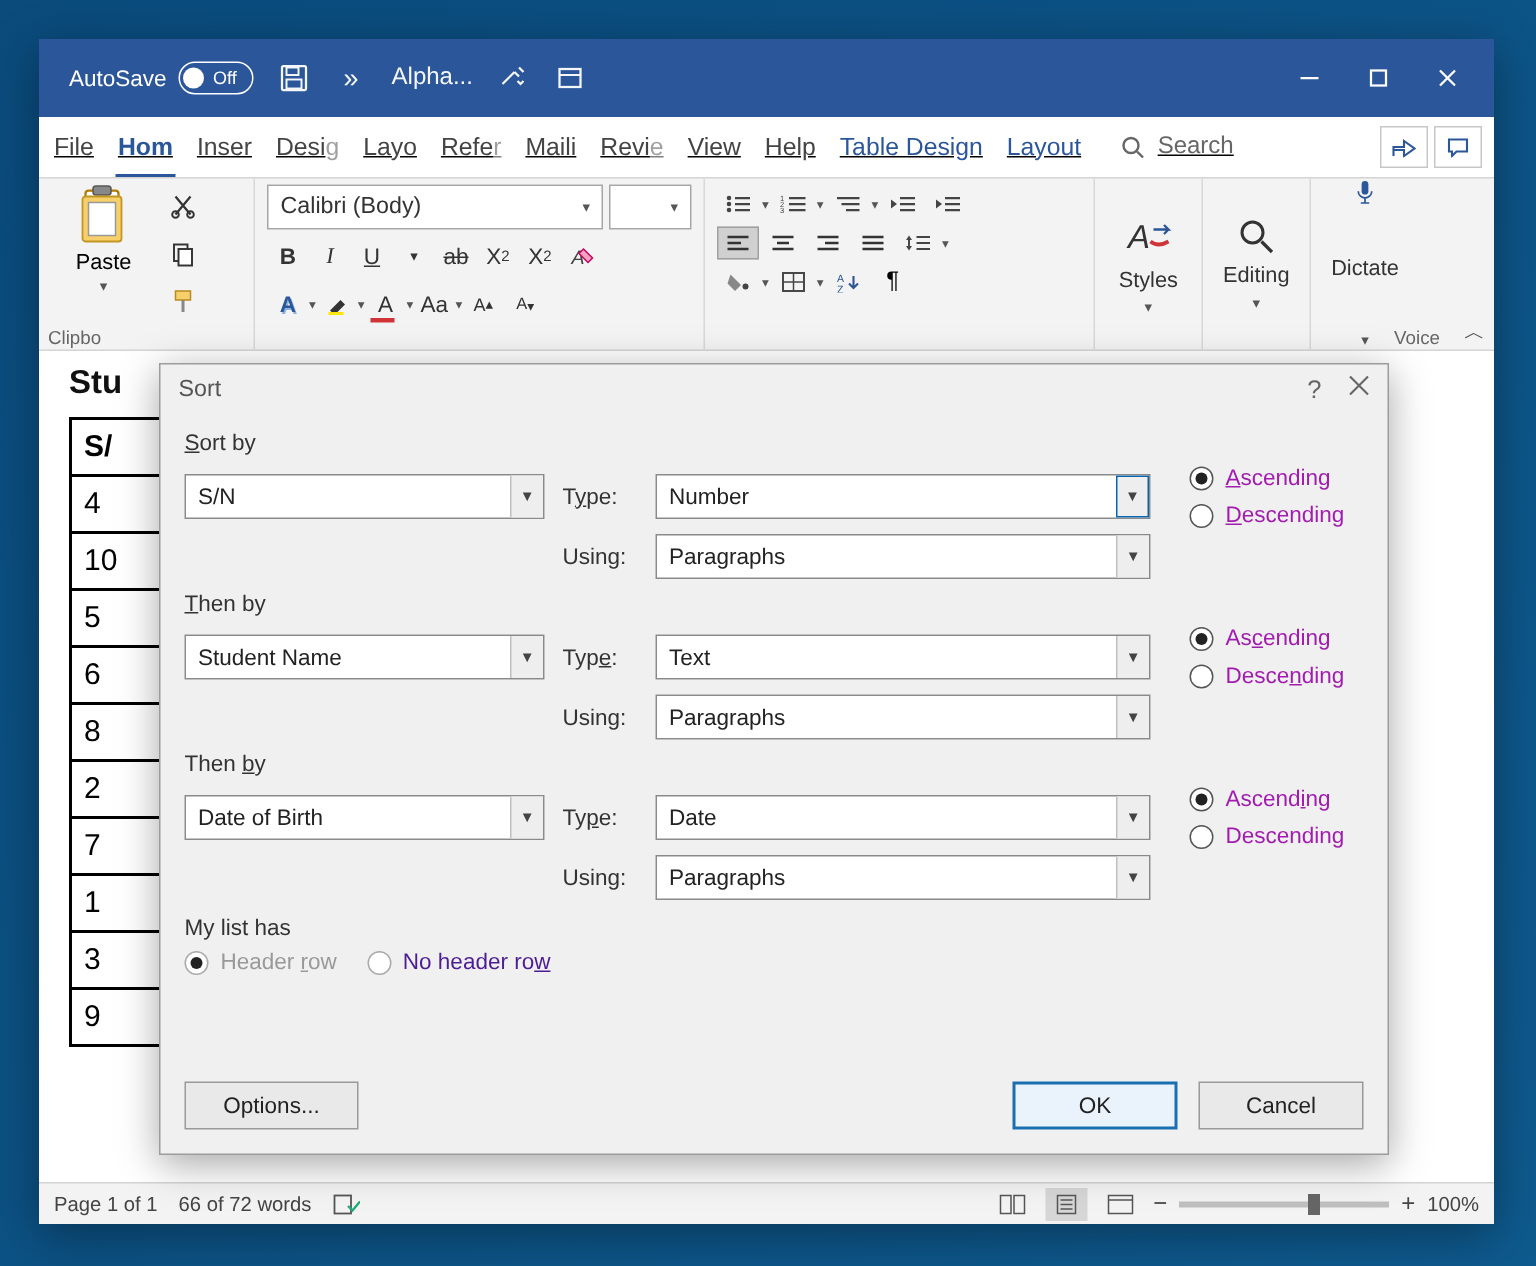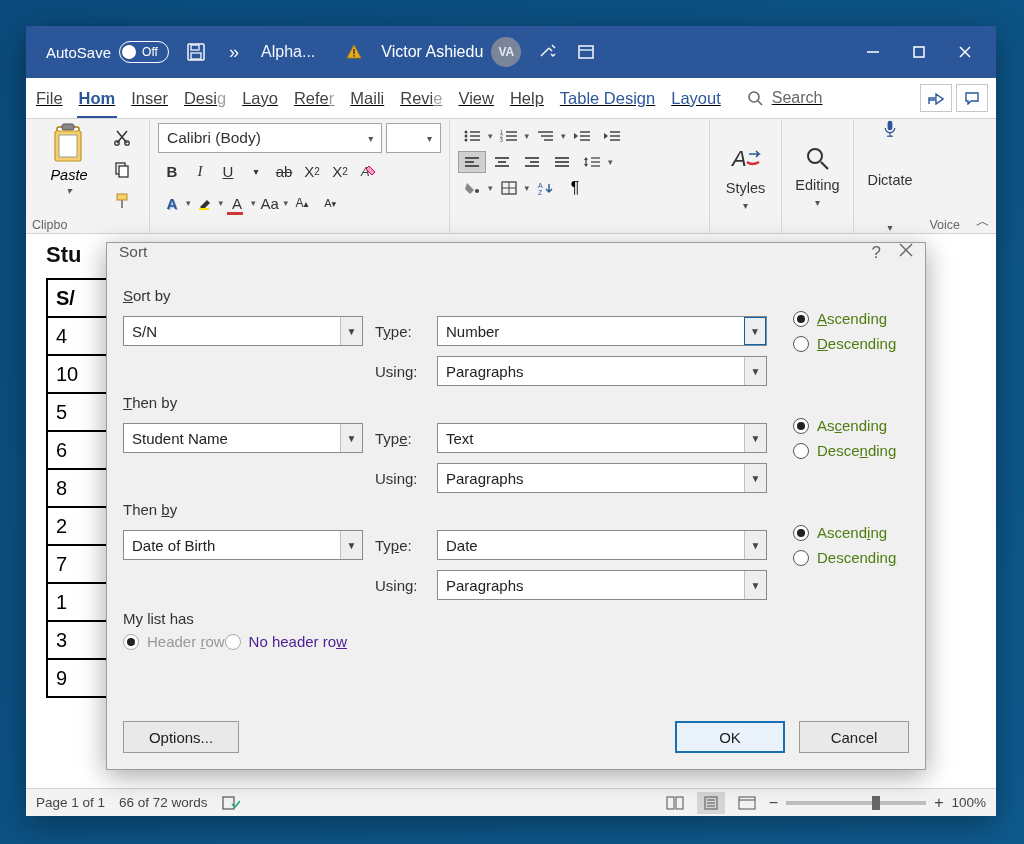"Victor Ashiedu" span.tb-user { html: <span> <span> <svg> <path></path> <rect></rect> <rect></rect> </svg> </span> <span>Victor Ashiedu</span> <span>VA</span> </span> -> none }
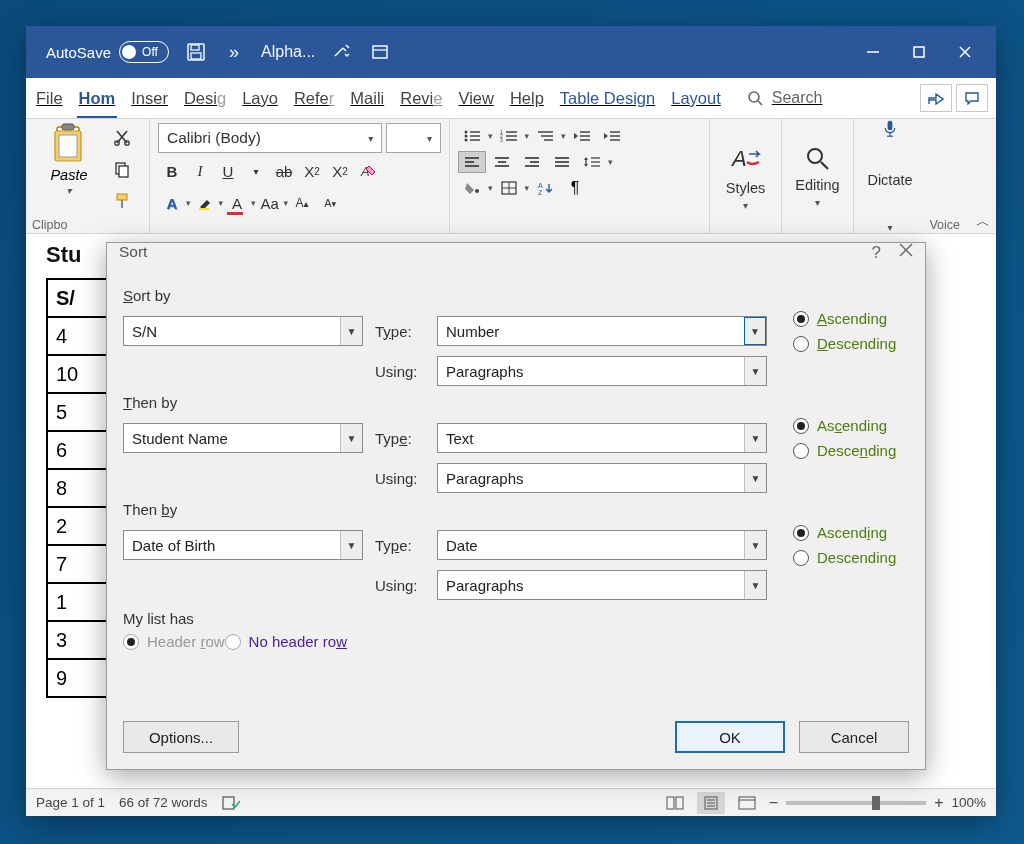"Paste" div.rgroup { font-style: italic -> none; width: 124px -> 144px }
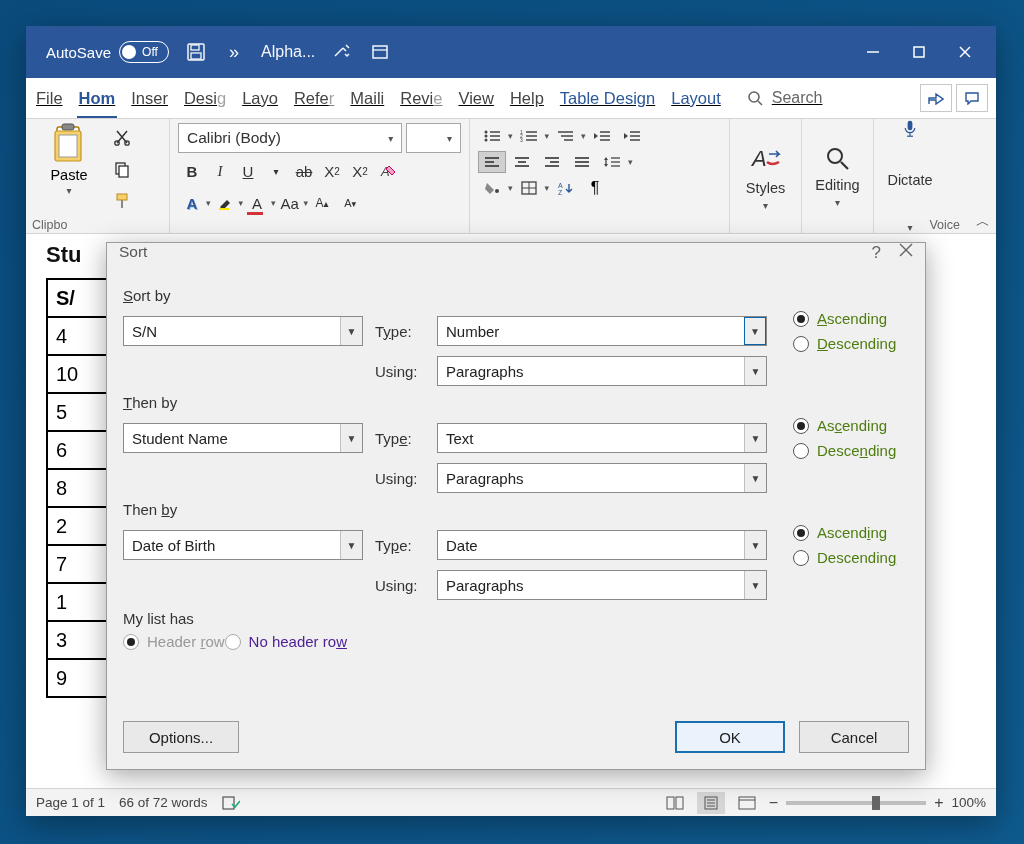"Sort" .dlg-title { align-items: flex-start -> center }
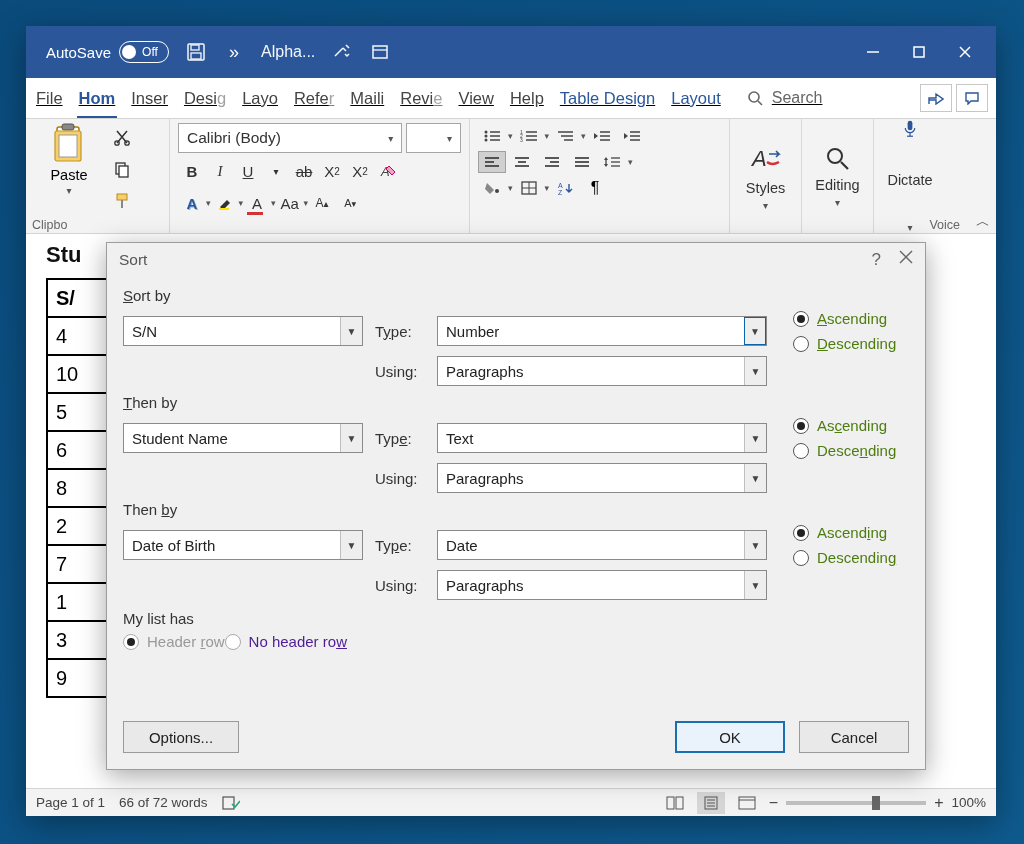"Ascending" .radio { color: #4d7c0f -> #a21caf }
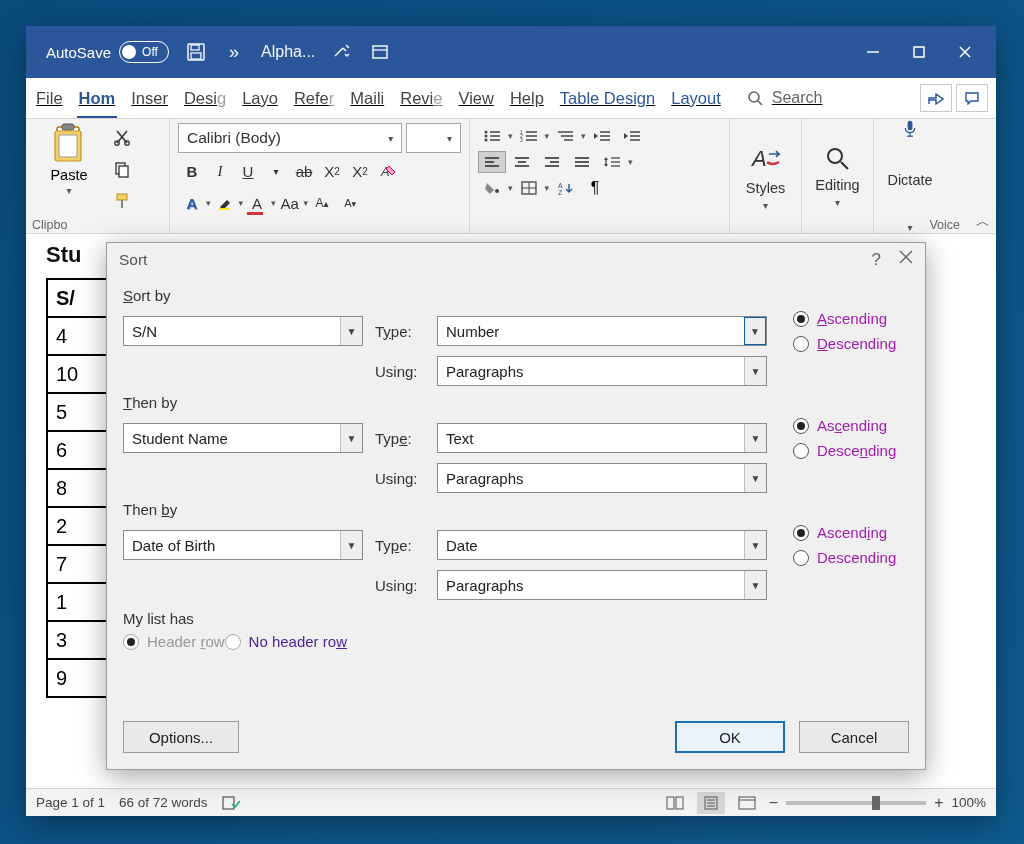"Header row" .hr-row { gap: none -> 20px }
